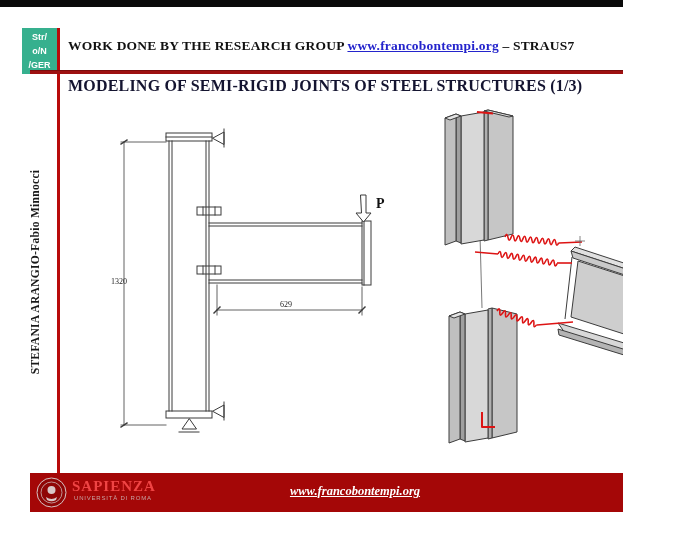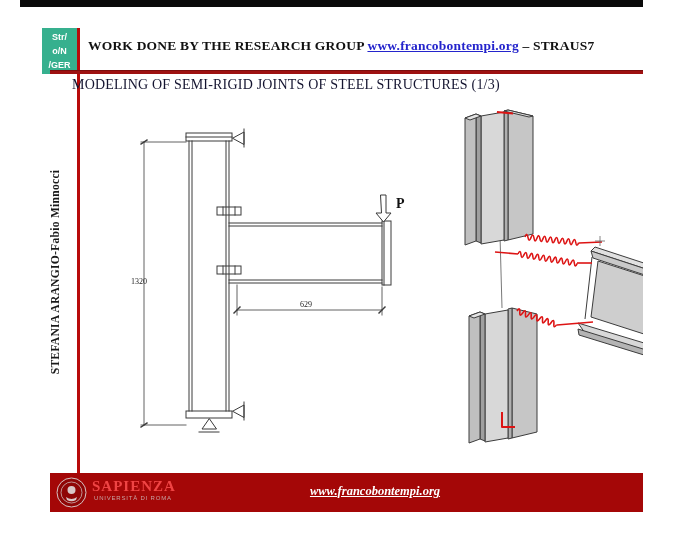"Str/" #page { margin-left: 20px -> none }
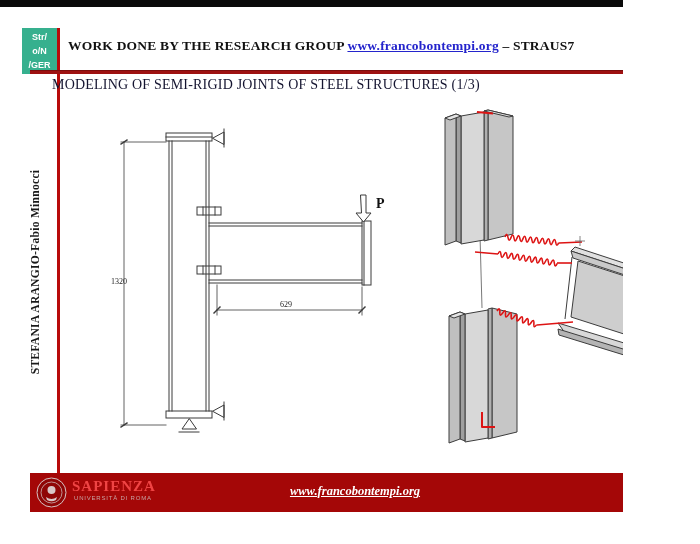"MODELING OF SEMI-RIGID JOINTS OF" #slide-title { font-size: 14px -> 16px; font-weight: normal -> bold; left: 52px -> 68px }
